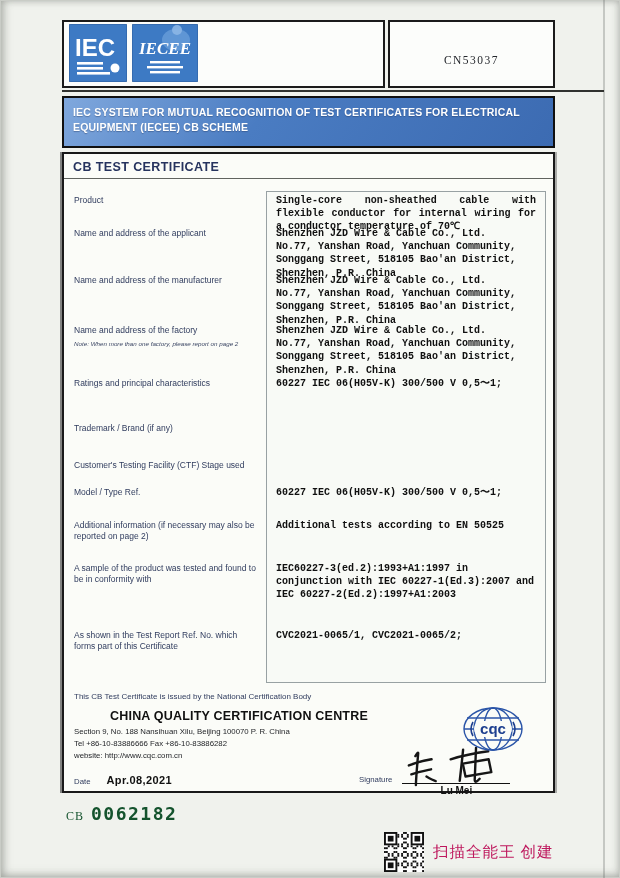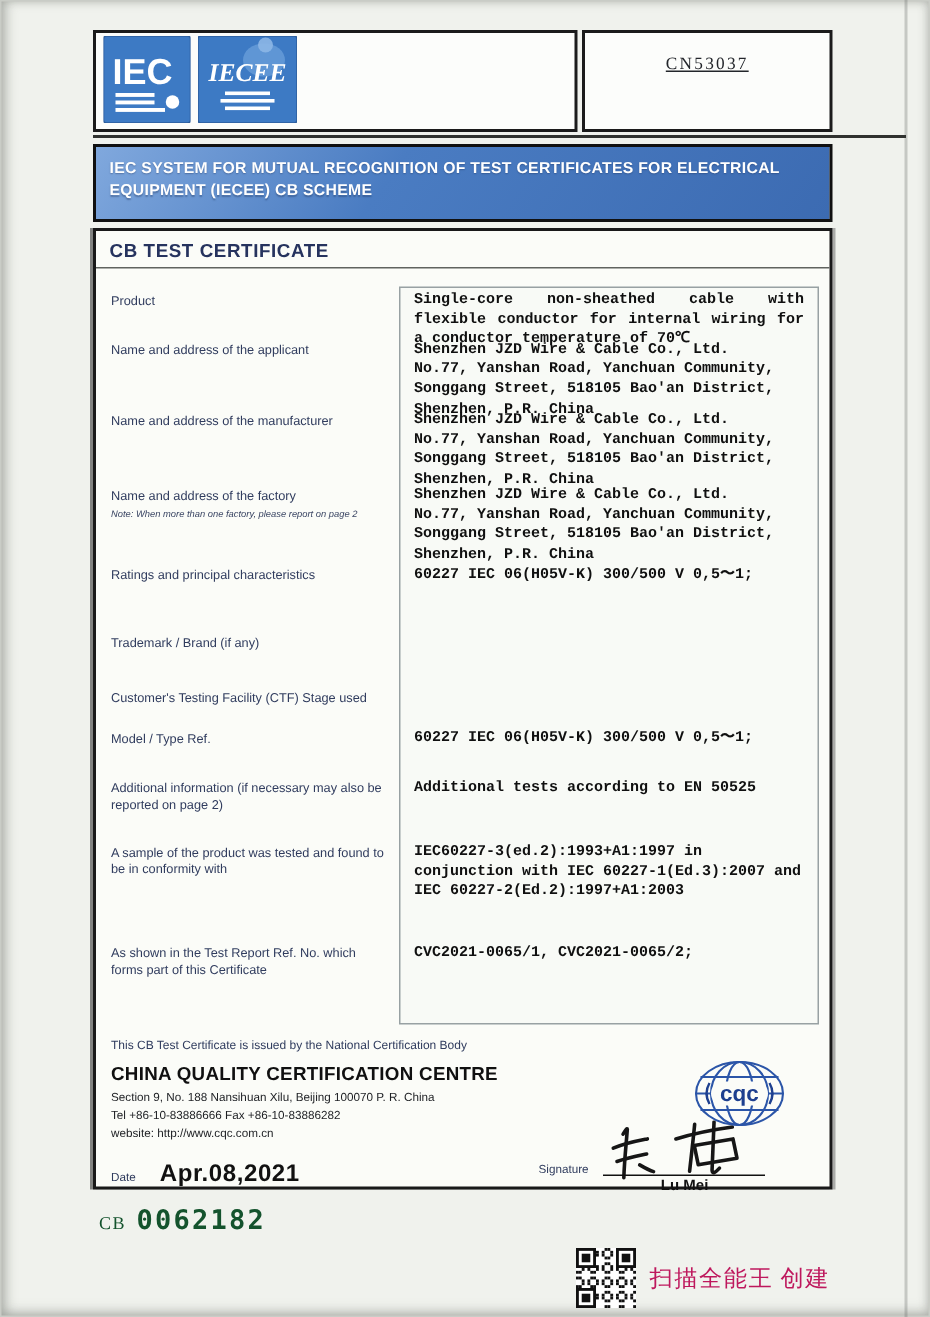"CN53037" .ref-value { margin-top: 11px -> 28px; text-decoration: underline -> none }
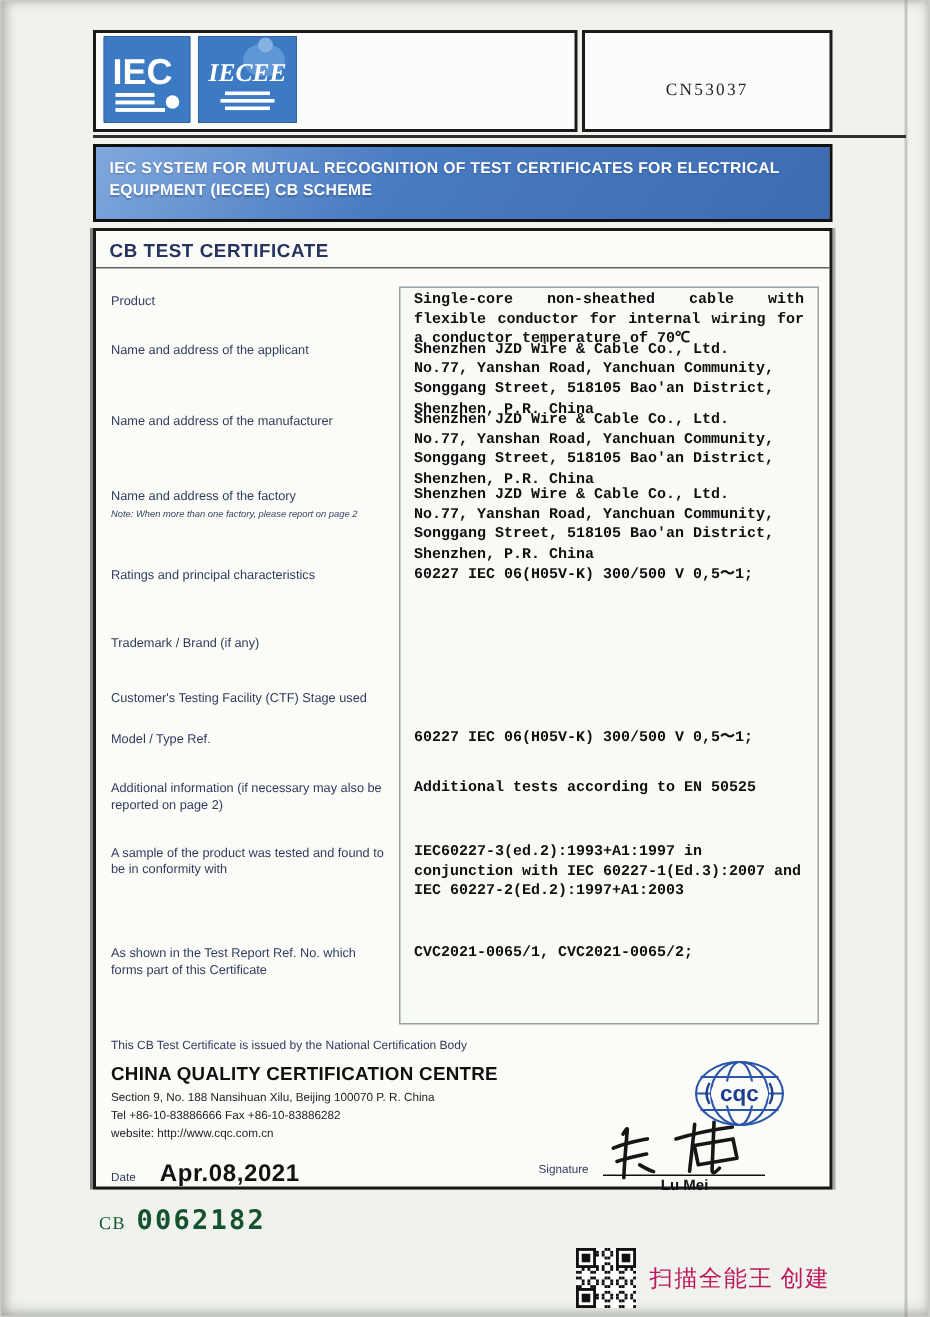"CHINA QUALITY CERTIFICATION CENTRE" .ncb-name { margin-left: none -> 36px }
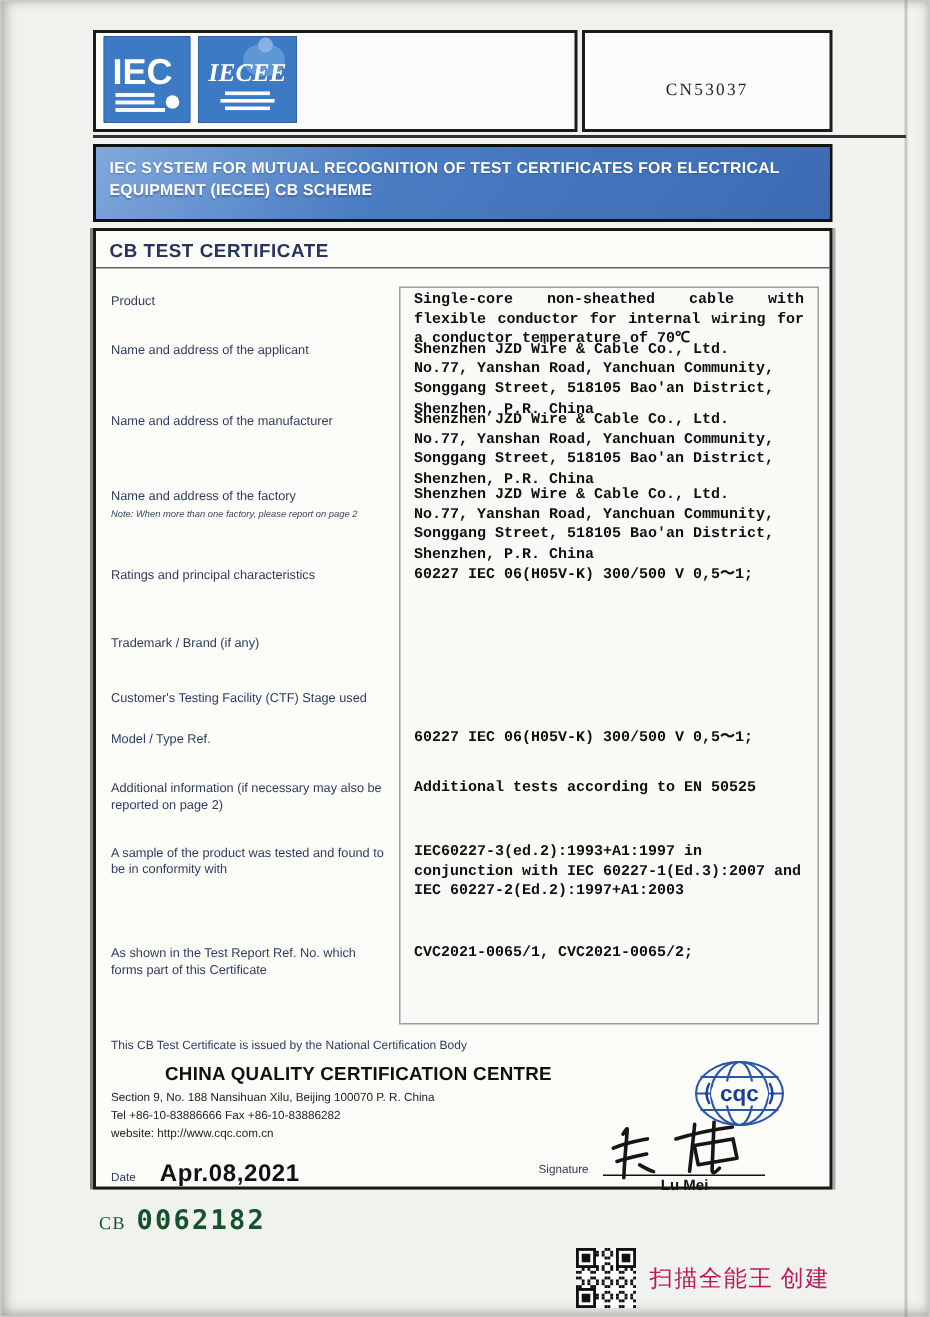"Apr.08,2021" .date-value { font-size: 16px -> 11px }
